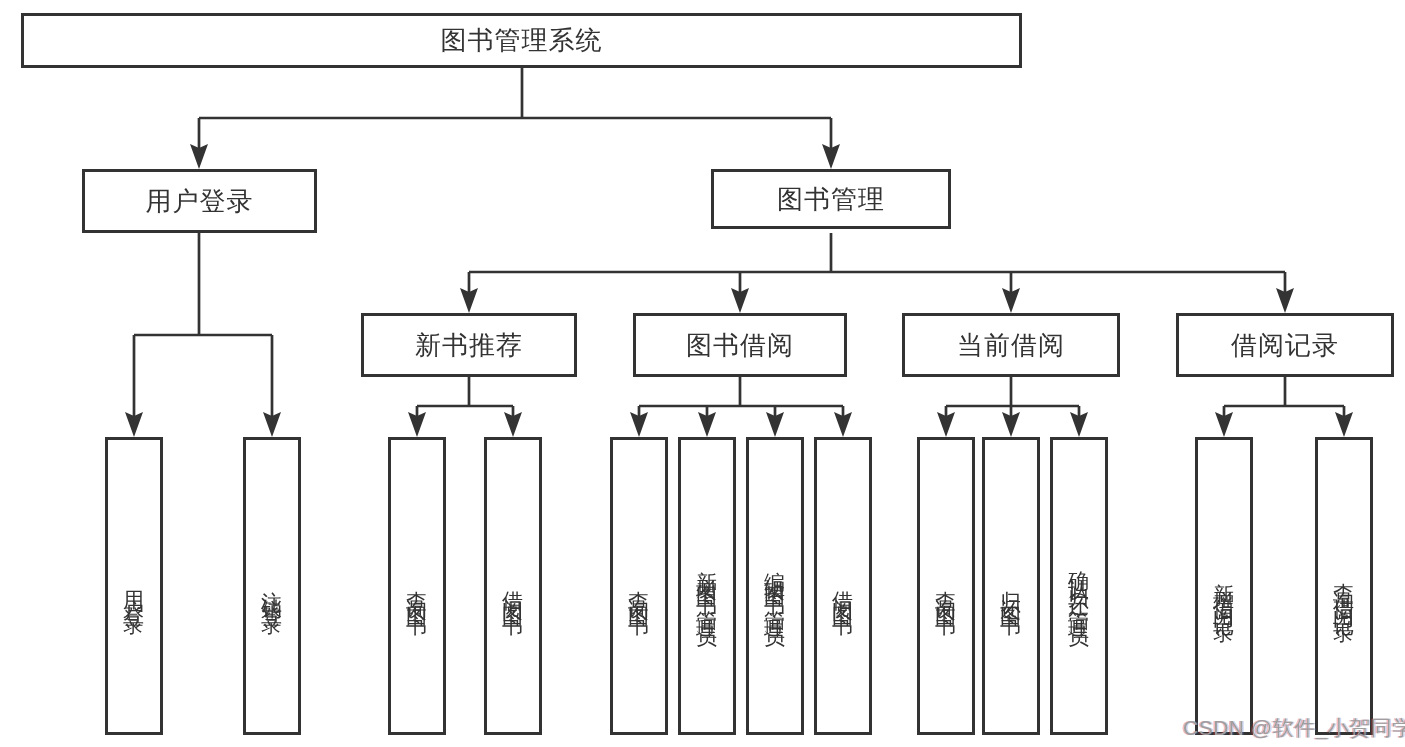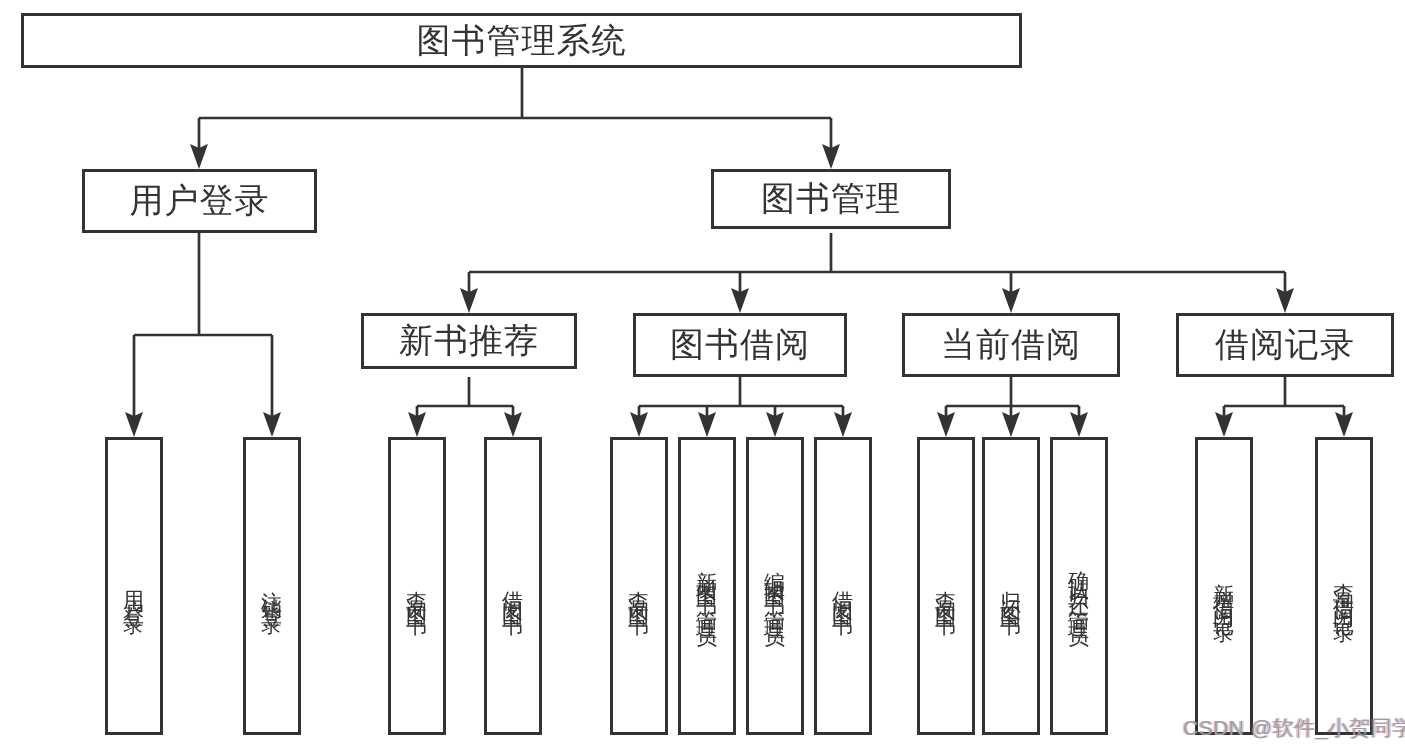"图书管理系统" .node-h .lbl { font-size: 34px -> 26px }
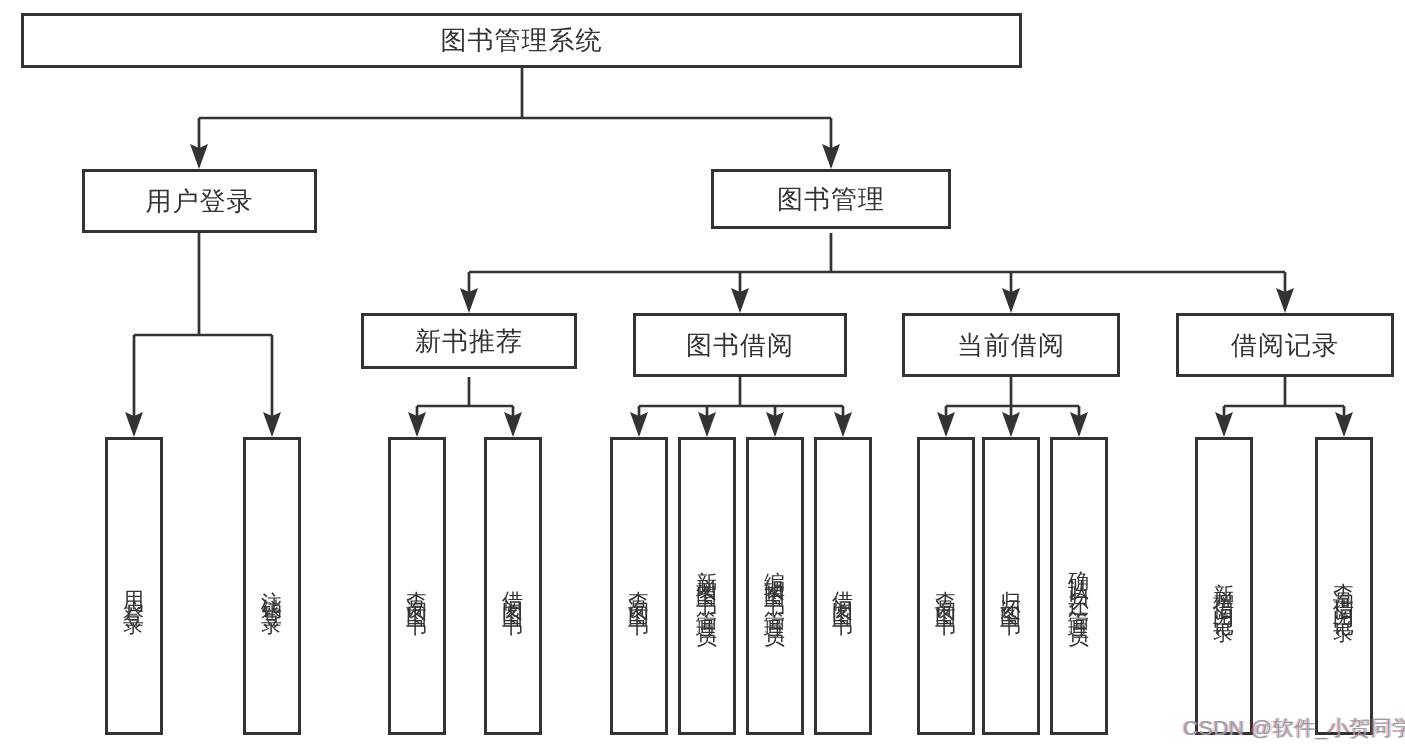"新书推荐" div.node { height: 56px -> 64px }
